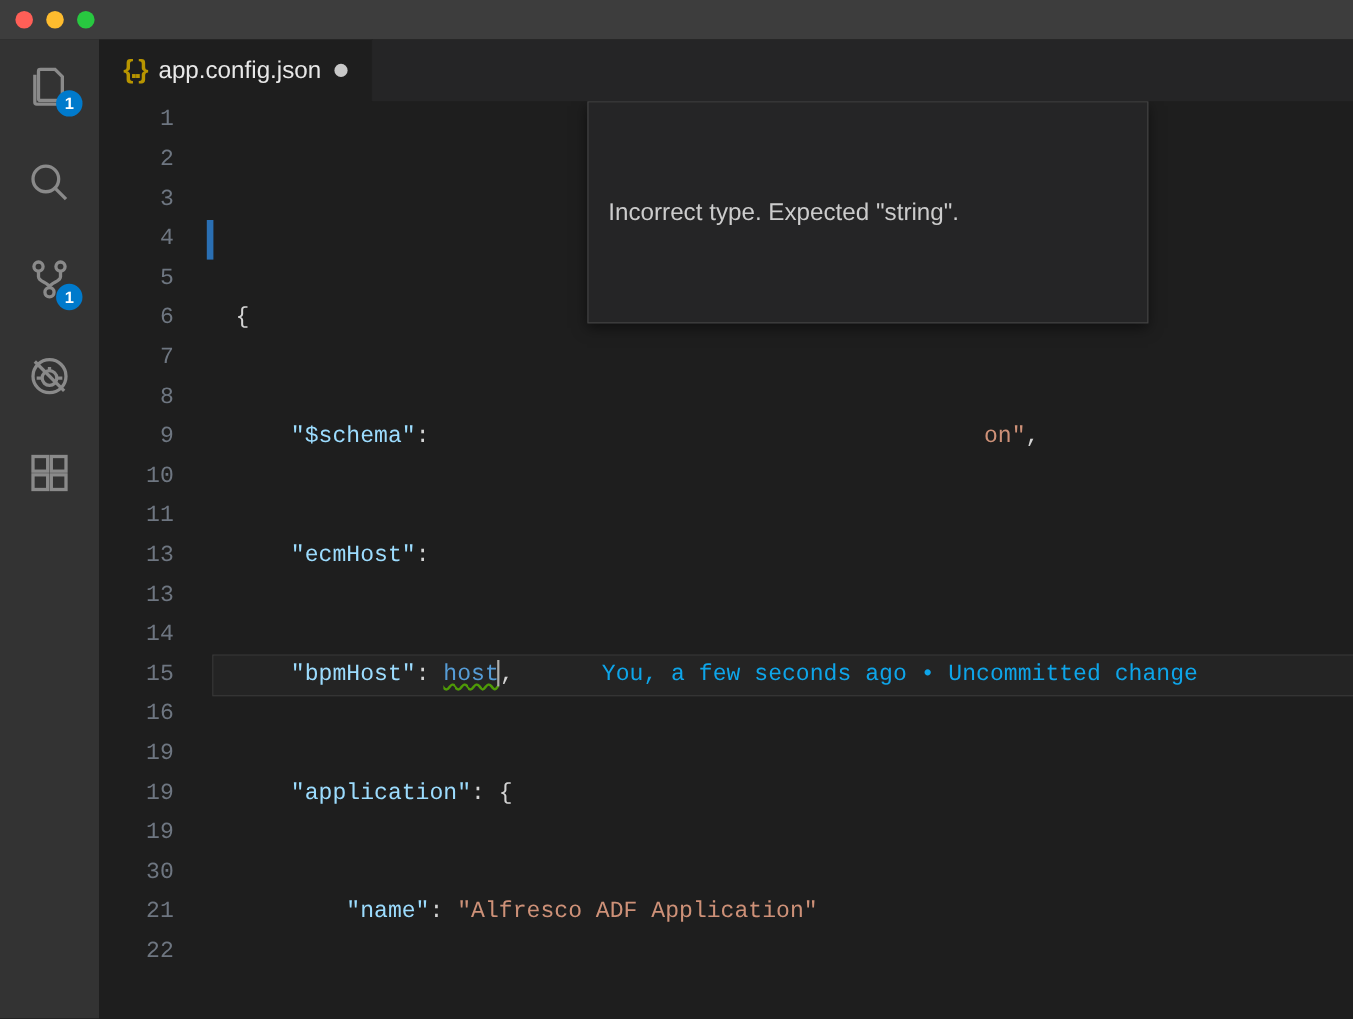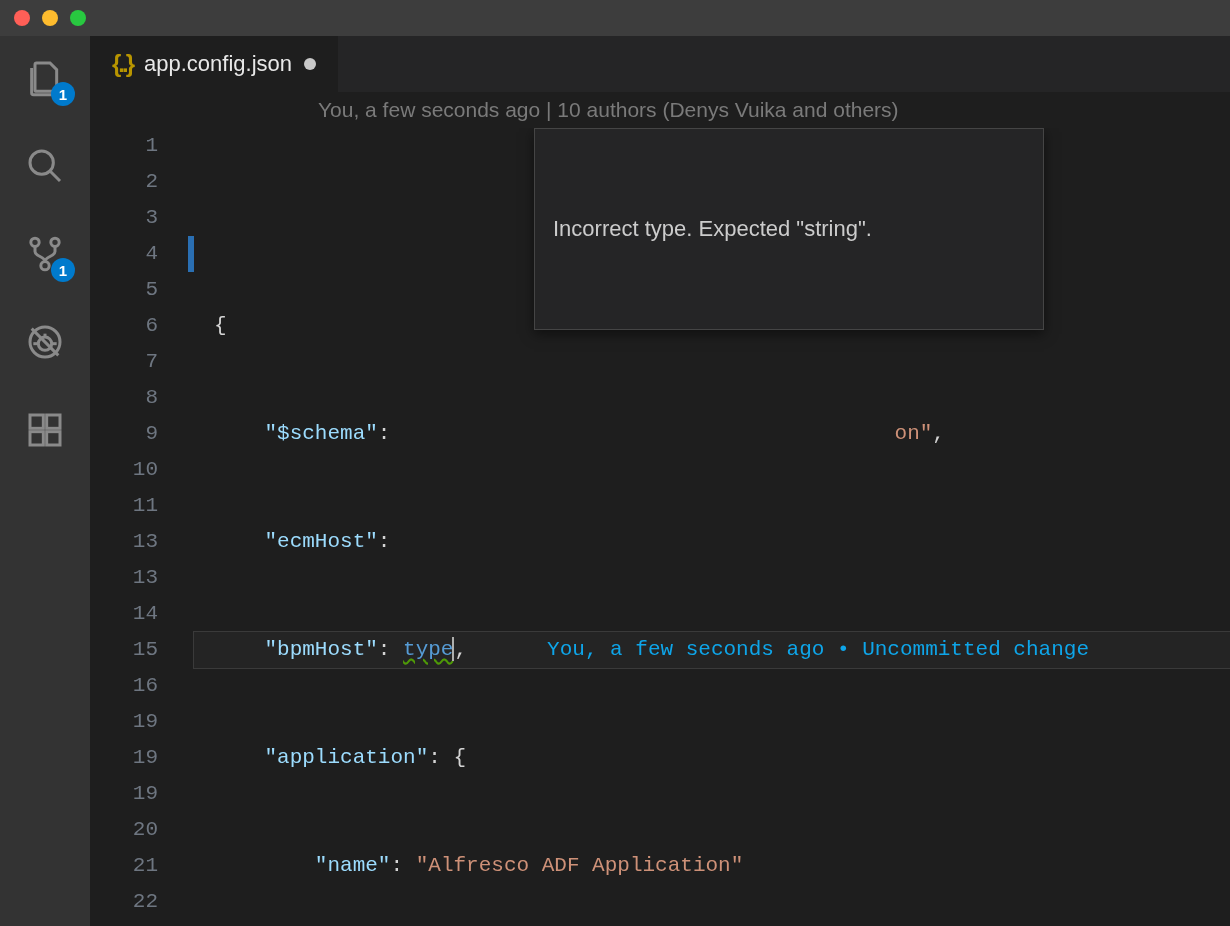"You, a few seconds ago |" div.breadcrumb { html: <div>You, a few seconds ago | 10 authors (Denys Vuika and others)</div> -> none }
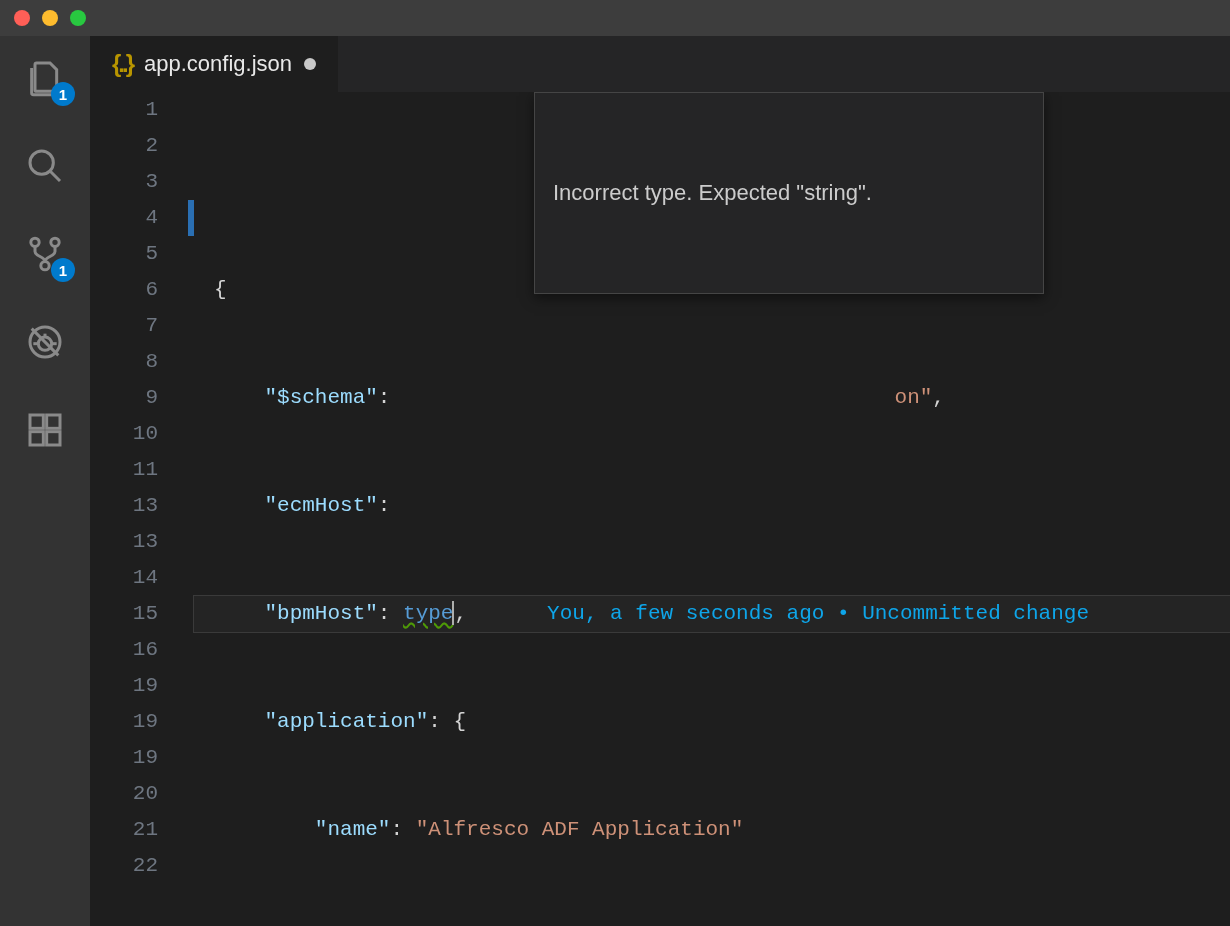"type" span.tok-bool { text: type -> host }
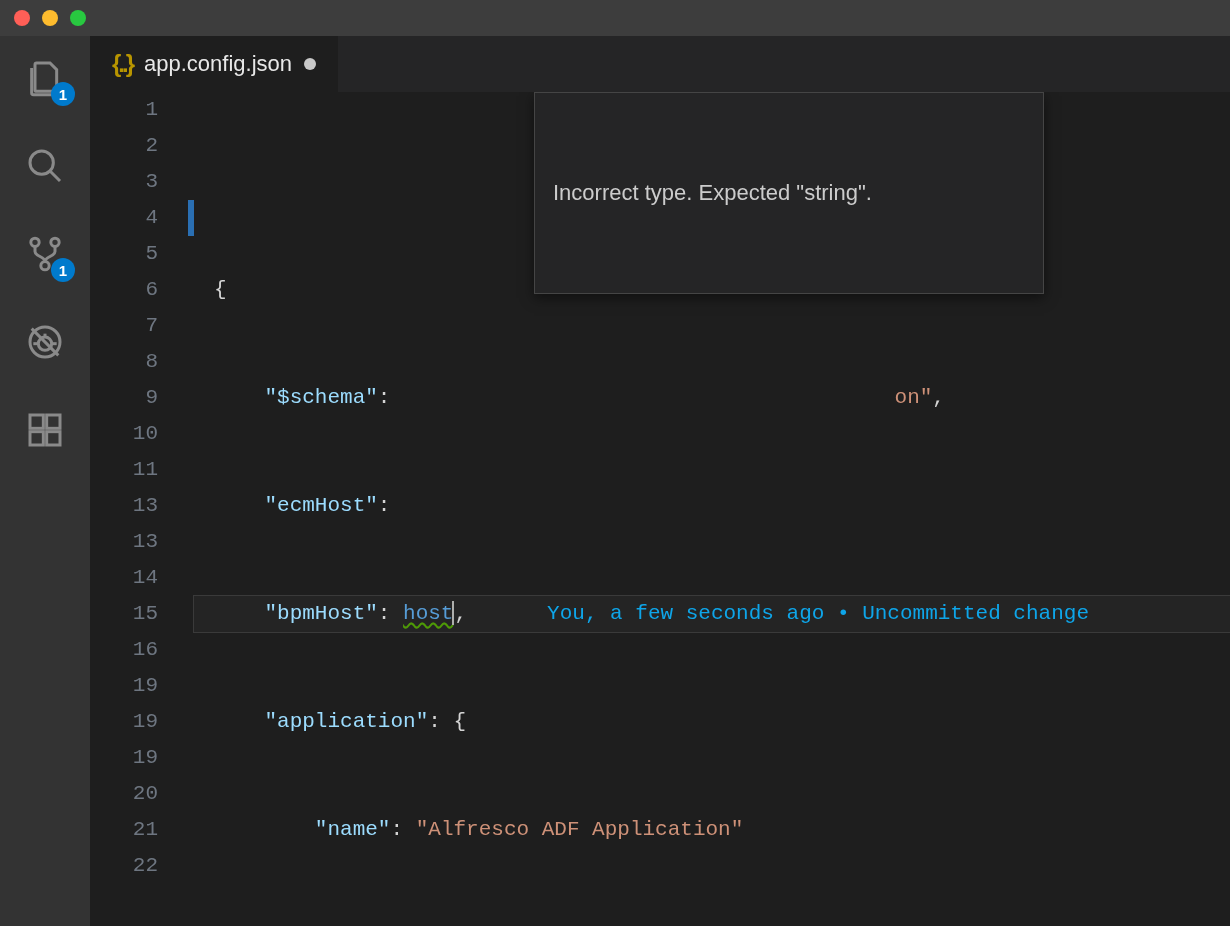"20" div.ln { text: 20 -> 30 }
